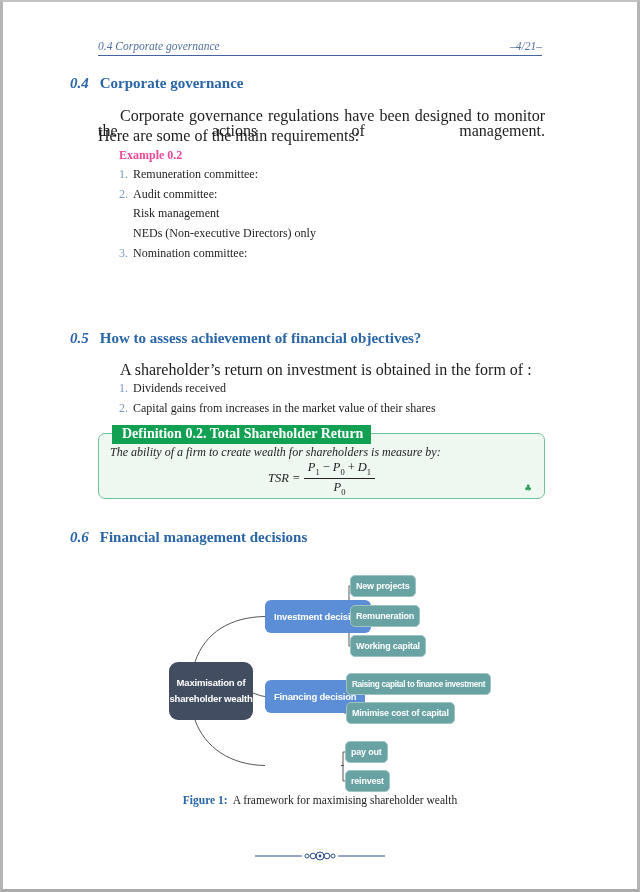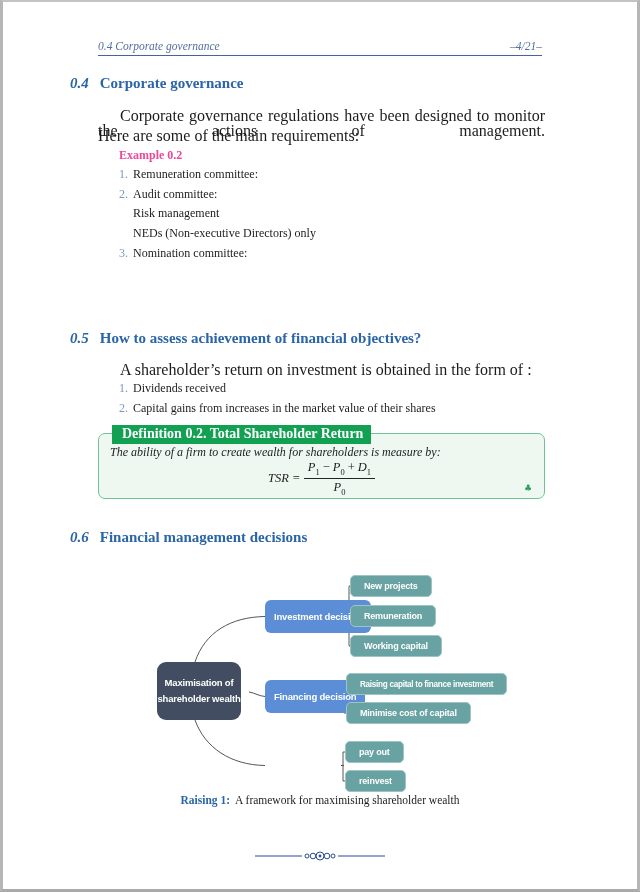"New projects" .child { padding: 0 13px -> 0 5px }
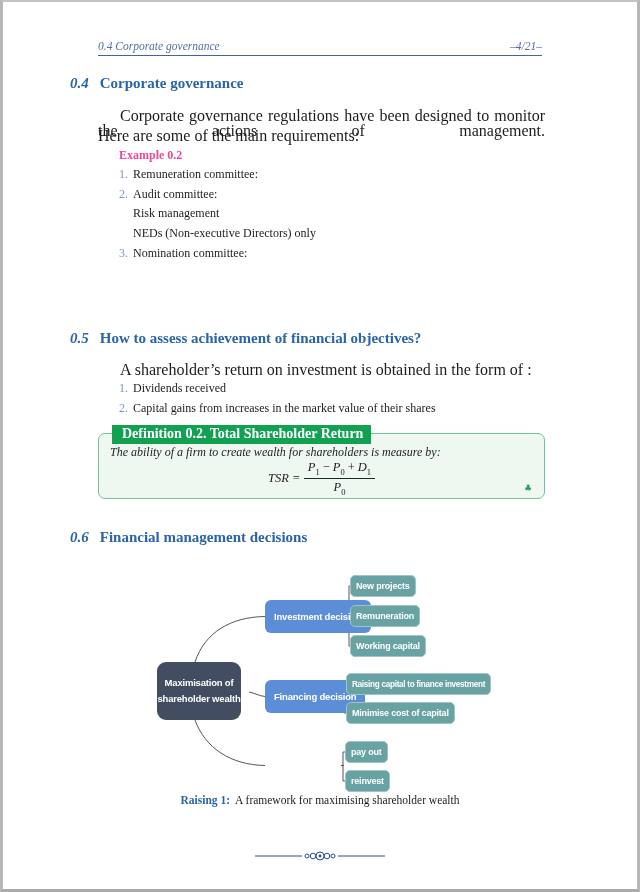"Maximisation of" #nd-root { left: 154px -> 166px }
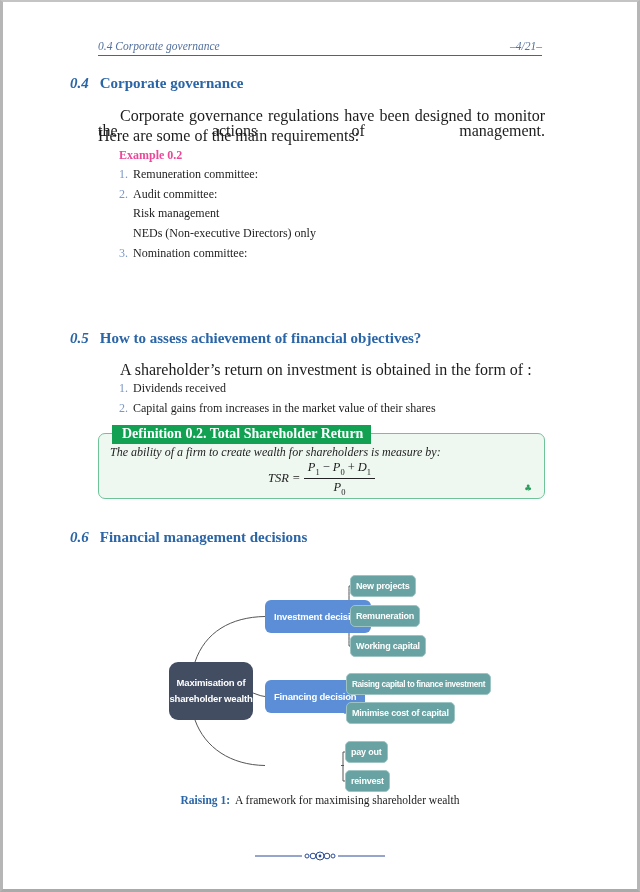"Raising 1:" span.lab { text: Raising -> Figure }
